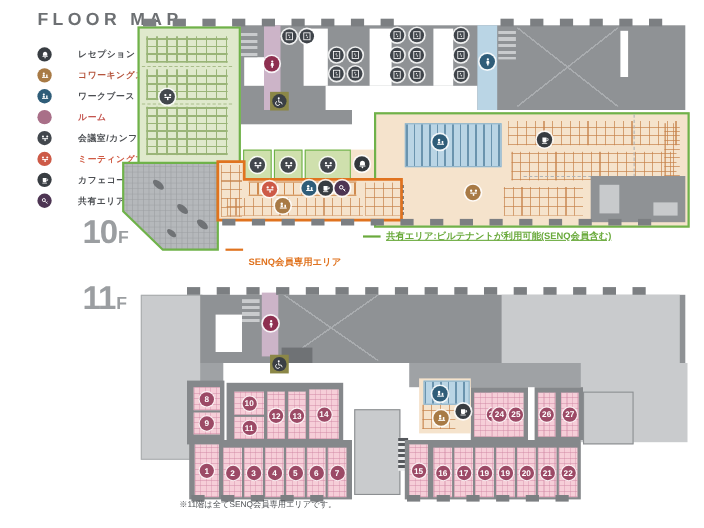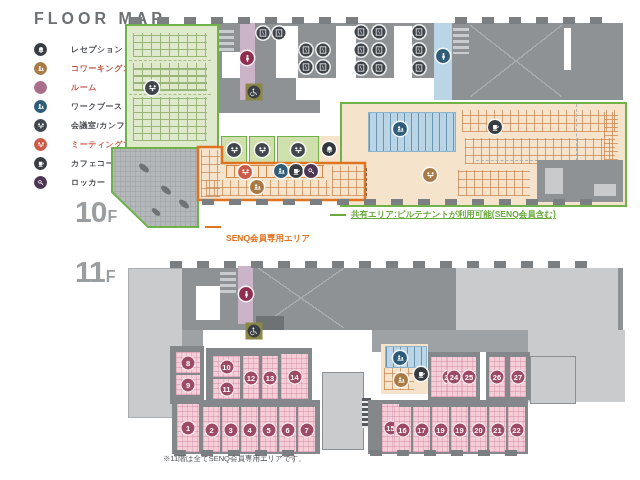"ルーム" div.legend-row { order: before "ワークブース" -> after "ワークブース" }
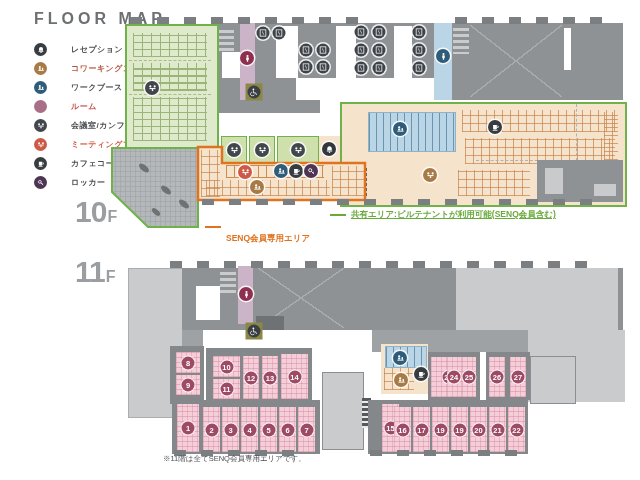"ロッカー" span.legend-label { text: ロッカー -> 共有エリア }
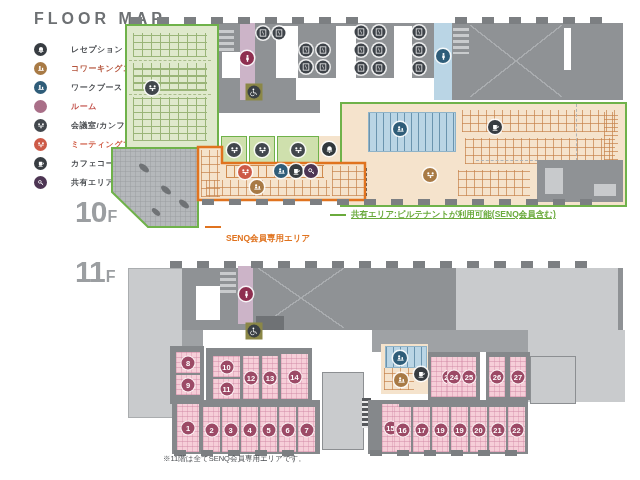"15" div.room { margin-left: 10px -> none }
